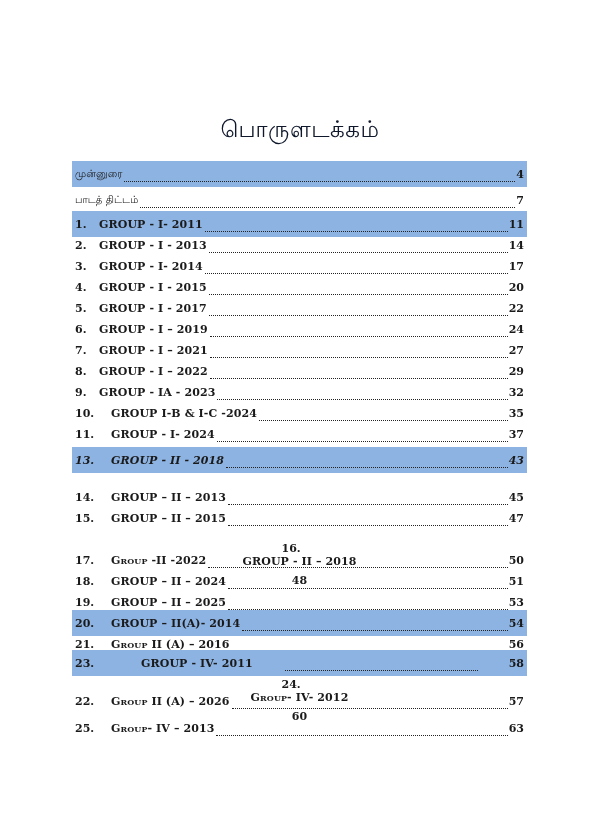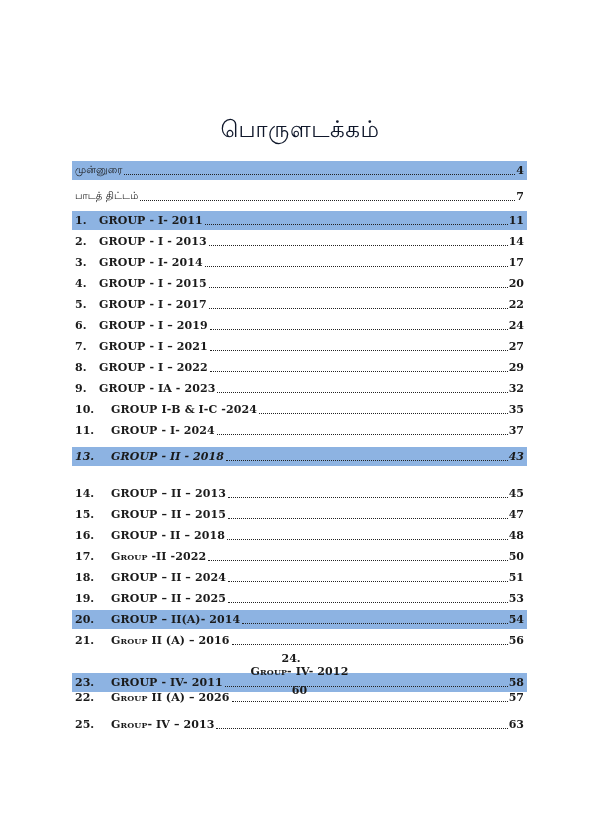"முன்னுரை" .toc-row { height: 19px -> 26px; justify-content: flex-end -> none }
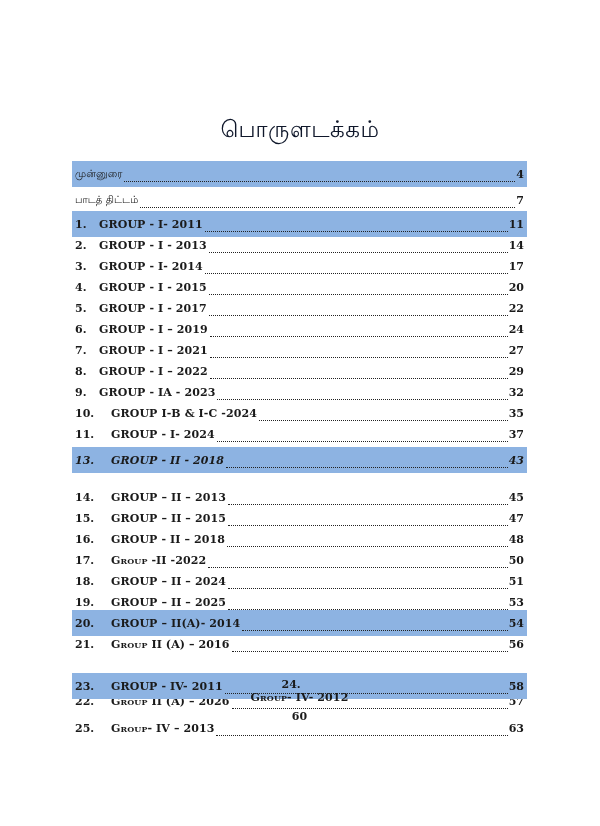"16." div.toc-row { flex-direction: none -> column; top: 526px -> 542px }
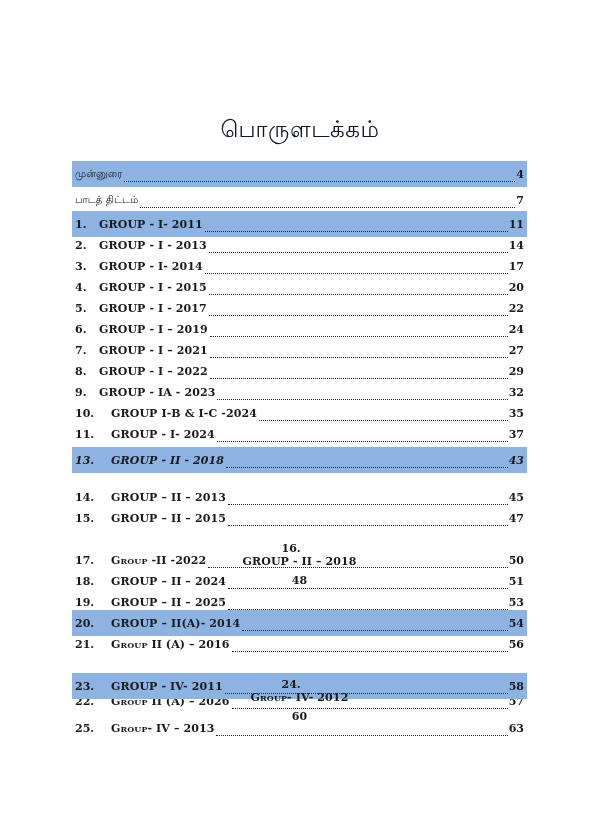"23." div.toc-row { gap: none -> 30px; top: 673px -> 650px }
